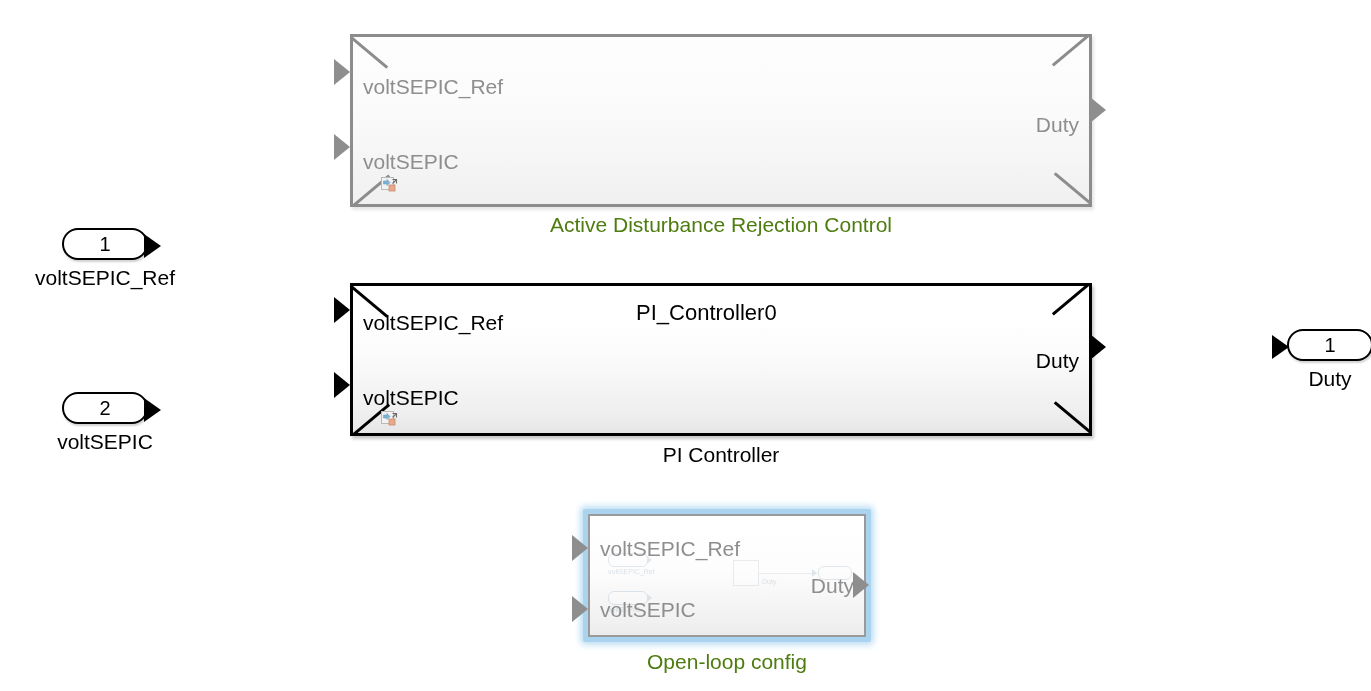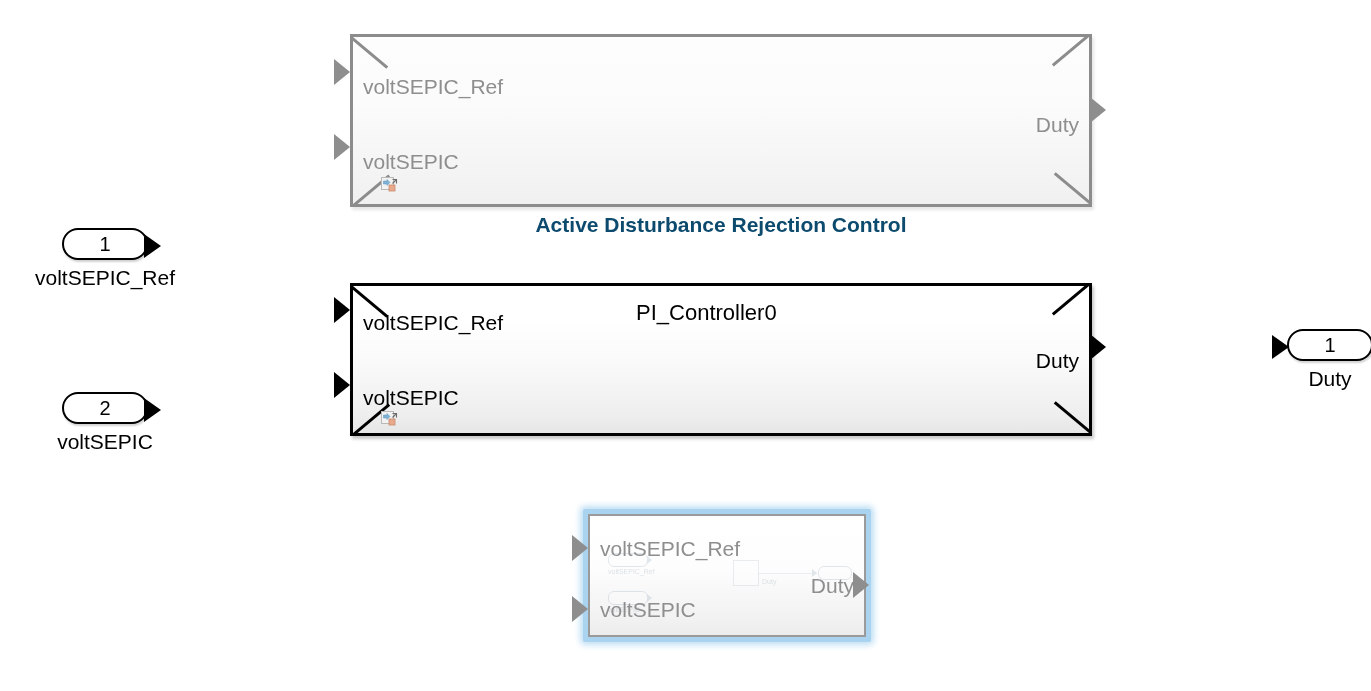"Active Disturbance Rejection Control" .block-caption.dim { color: #0c4a6e -> #4d7c0f; font-weight: bold -> none }
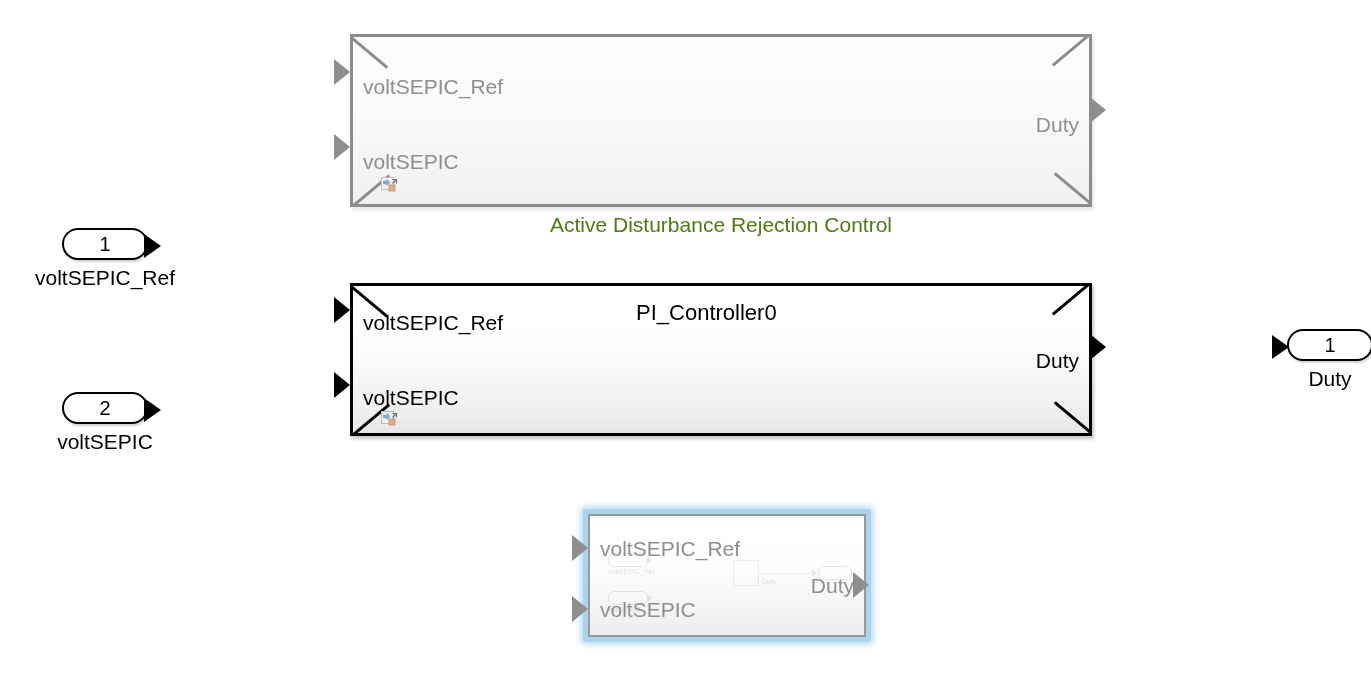"PI Controller" div.block-caption { html: none -> <div>PI Controller</div> }
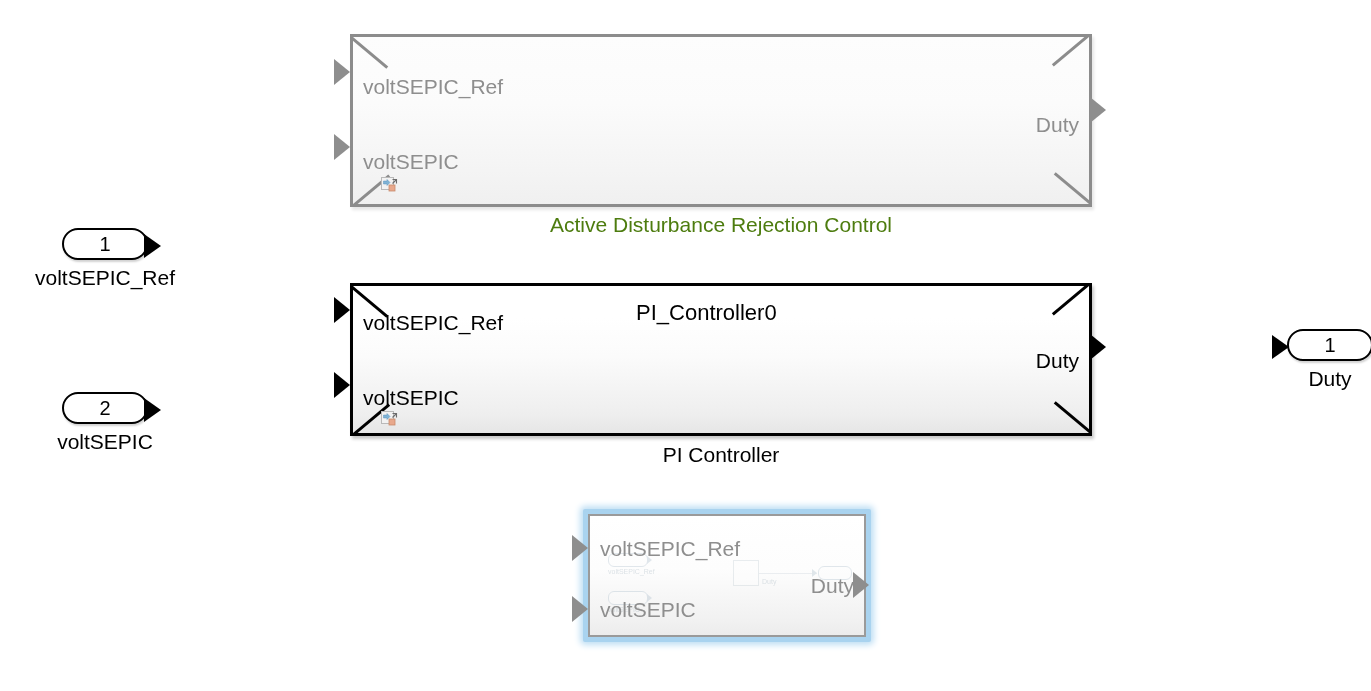"Open-loop config" div.block-caption { html: none -> <div>Open-loop config</div> }
